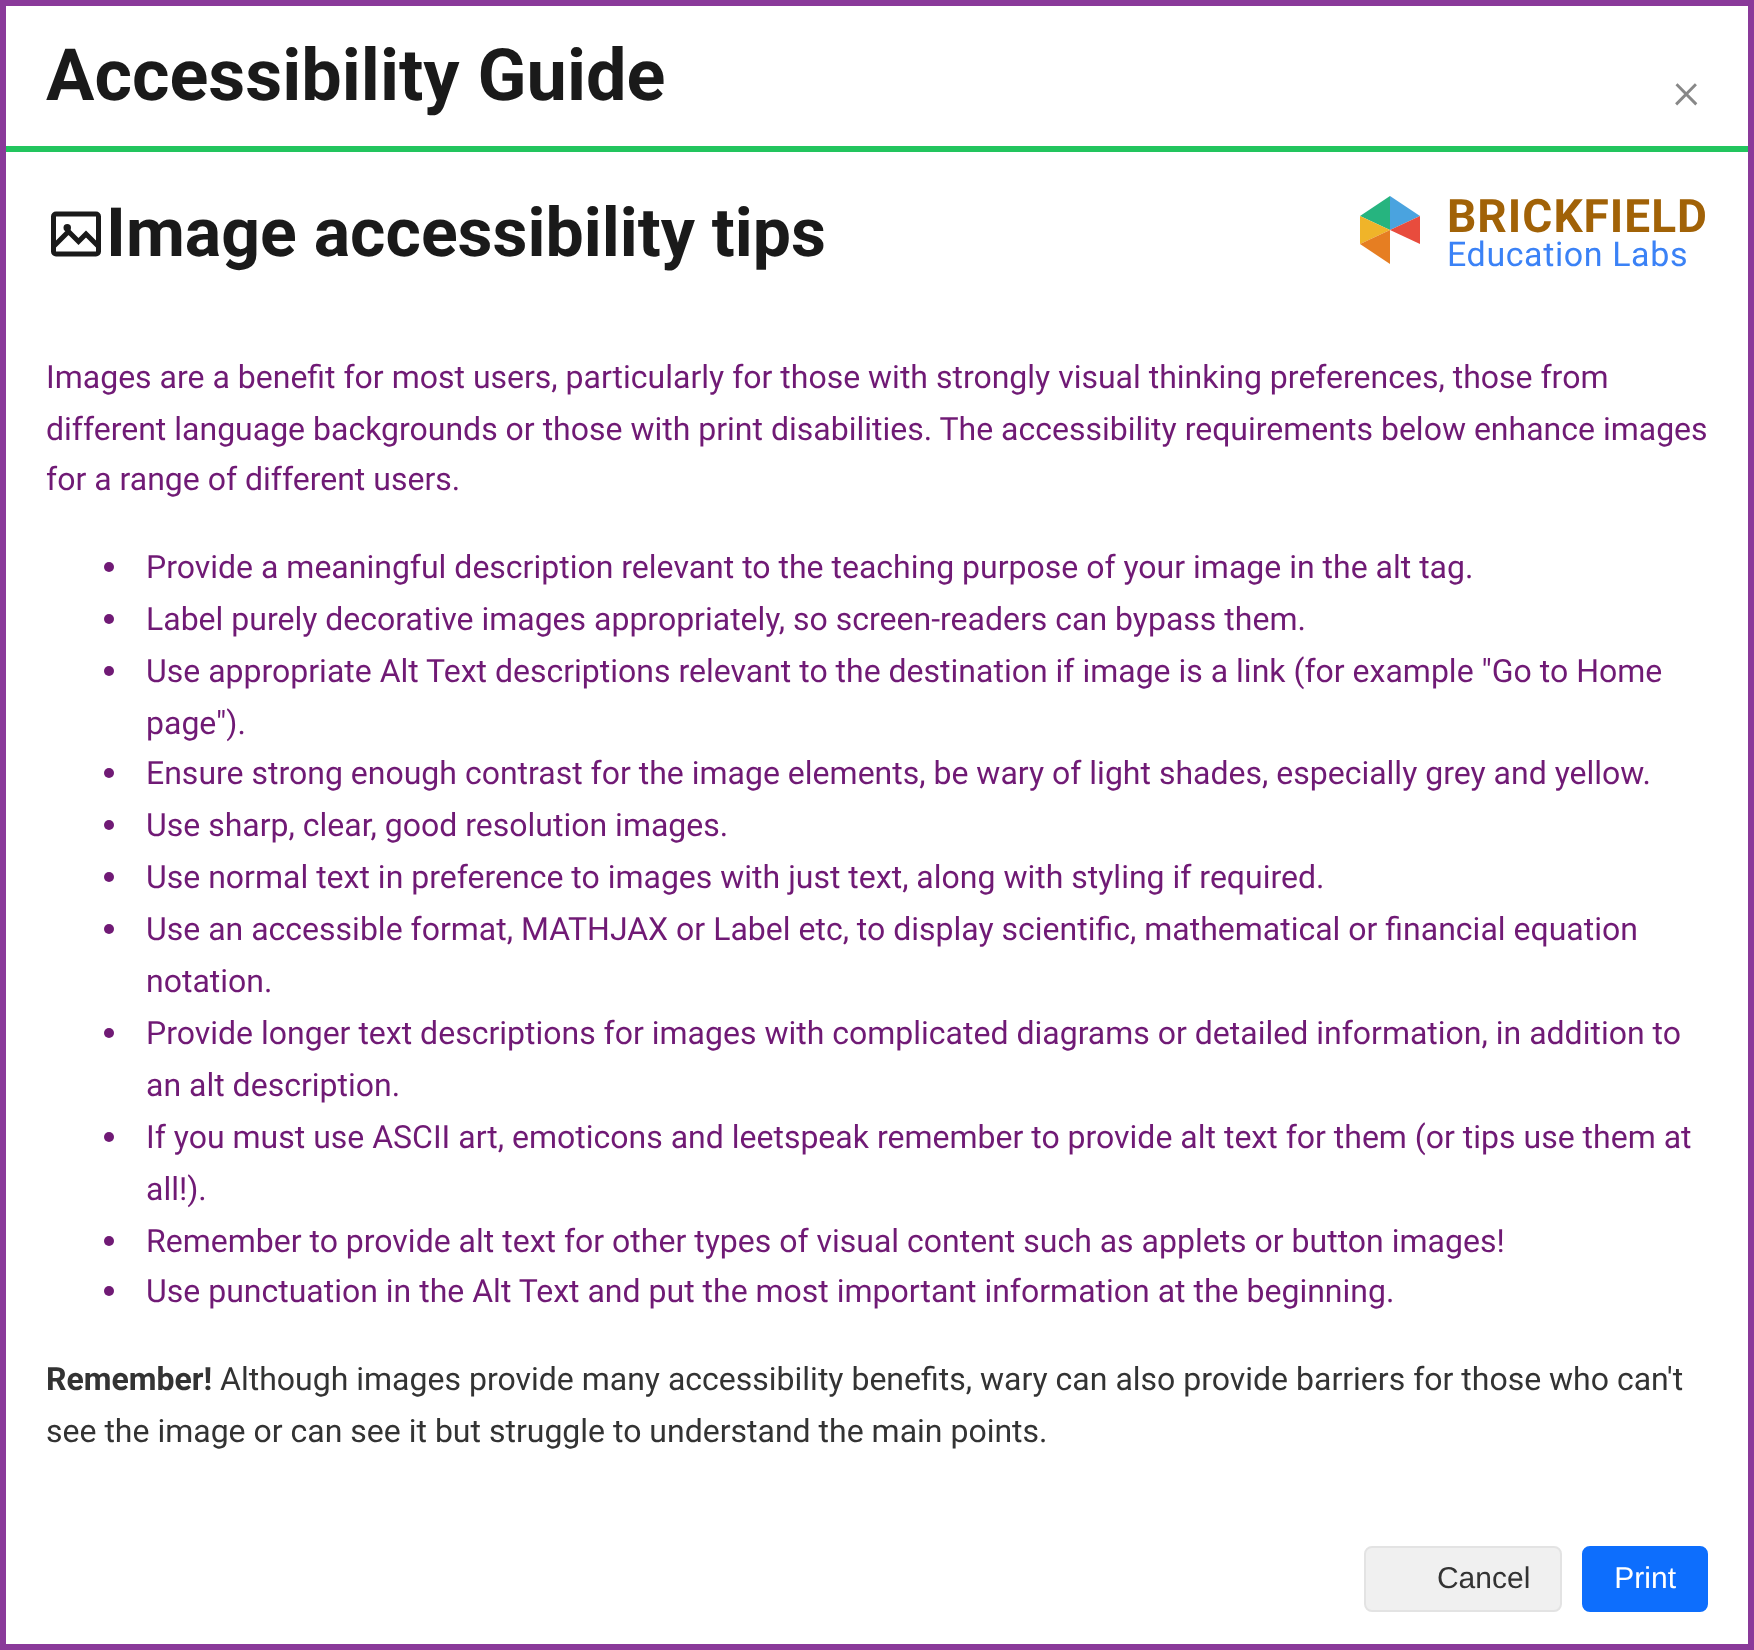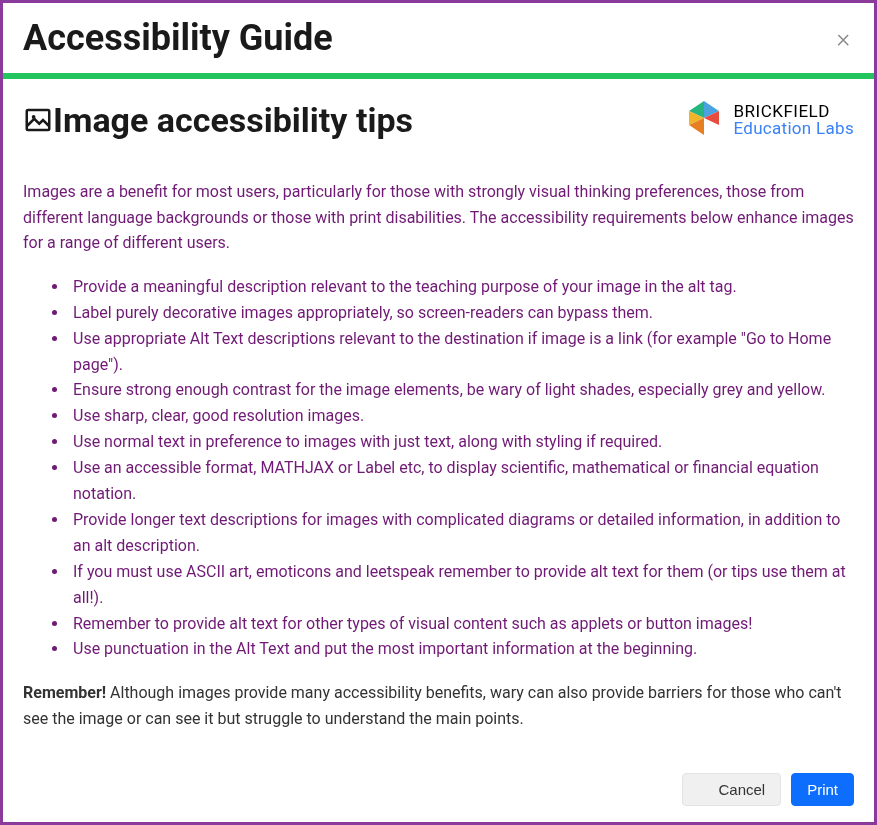"Accessibility Guide" .modal-header { align-items: center -> flex-end; border-bottom: 6px solid #22c55e -> 3px solid #22c55e }
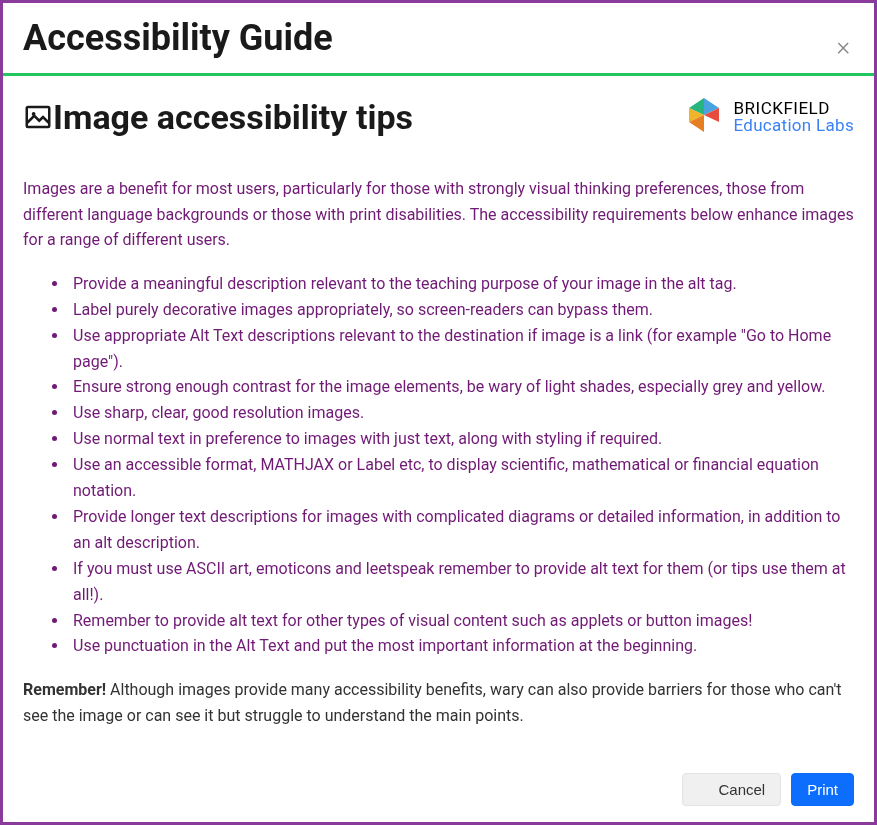"BRICKFIELD" .brand-name { color: #000000 -> #a16207; font-size: 17px -> 23px; font-weight: 400 -> 700 }
